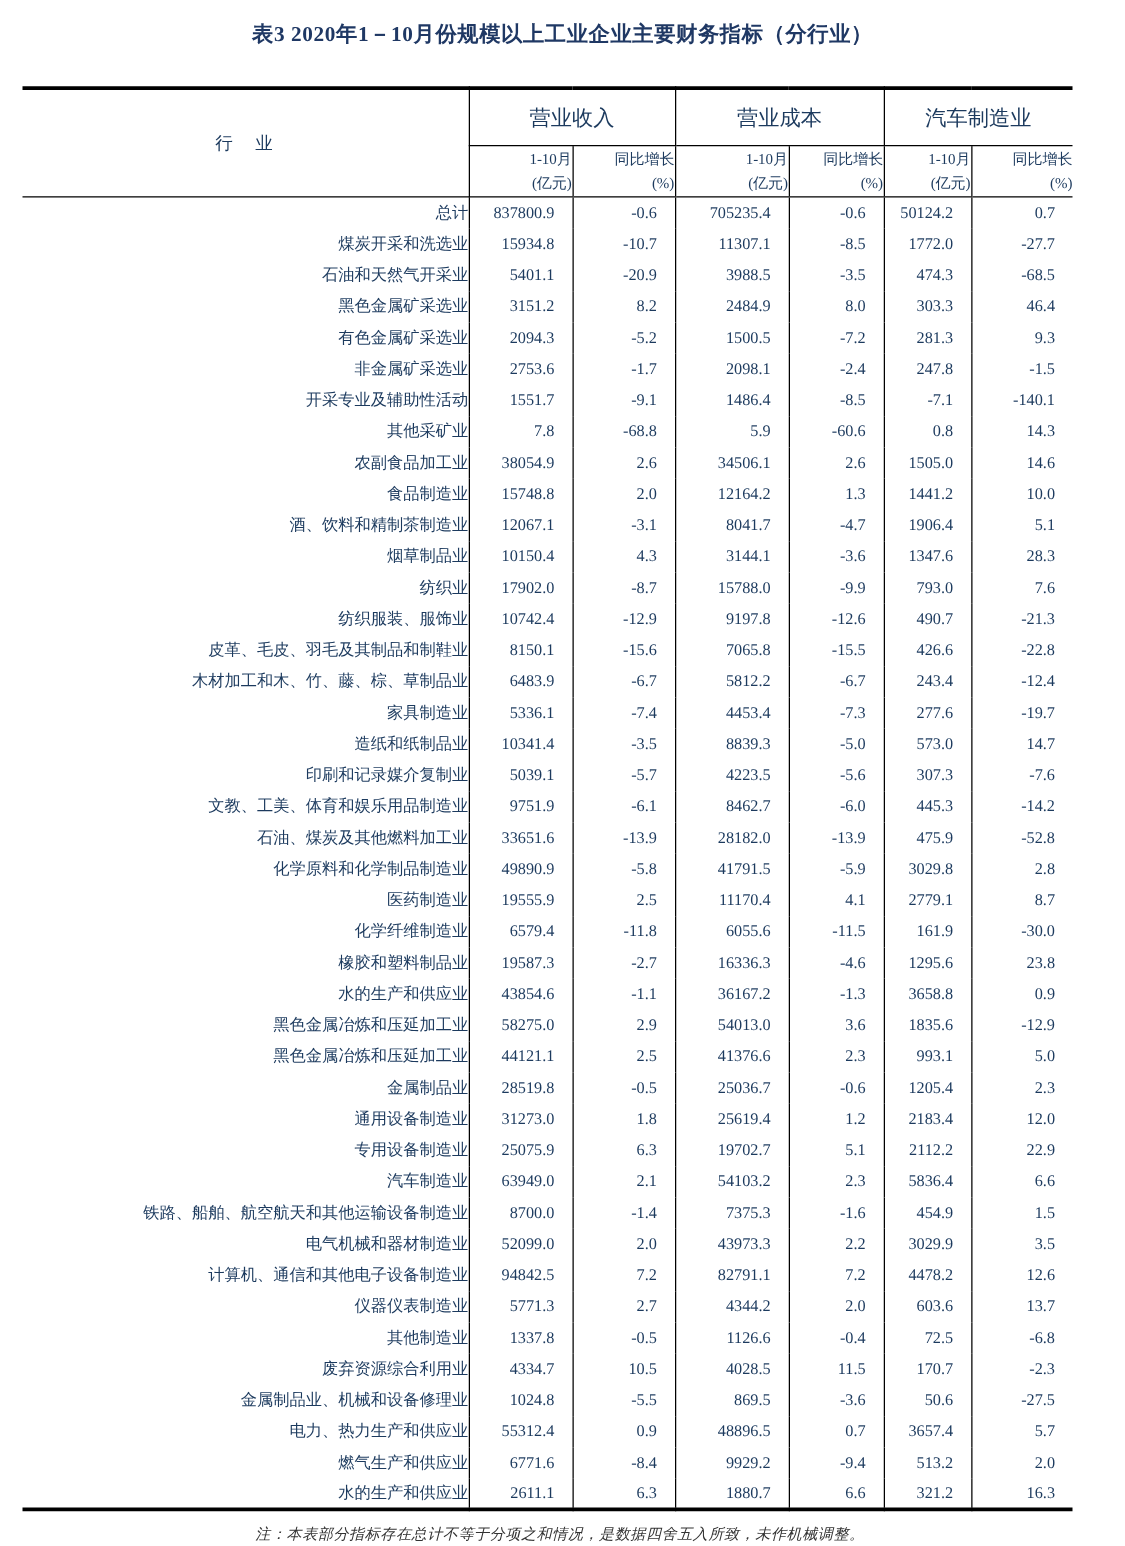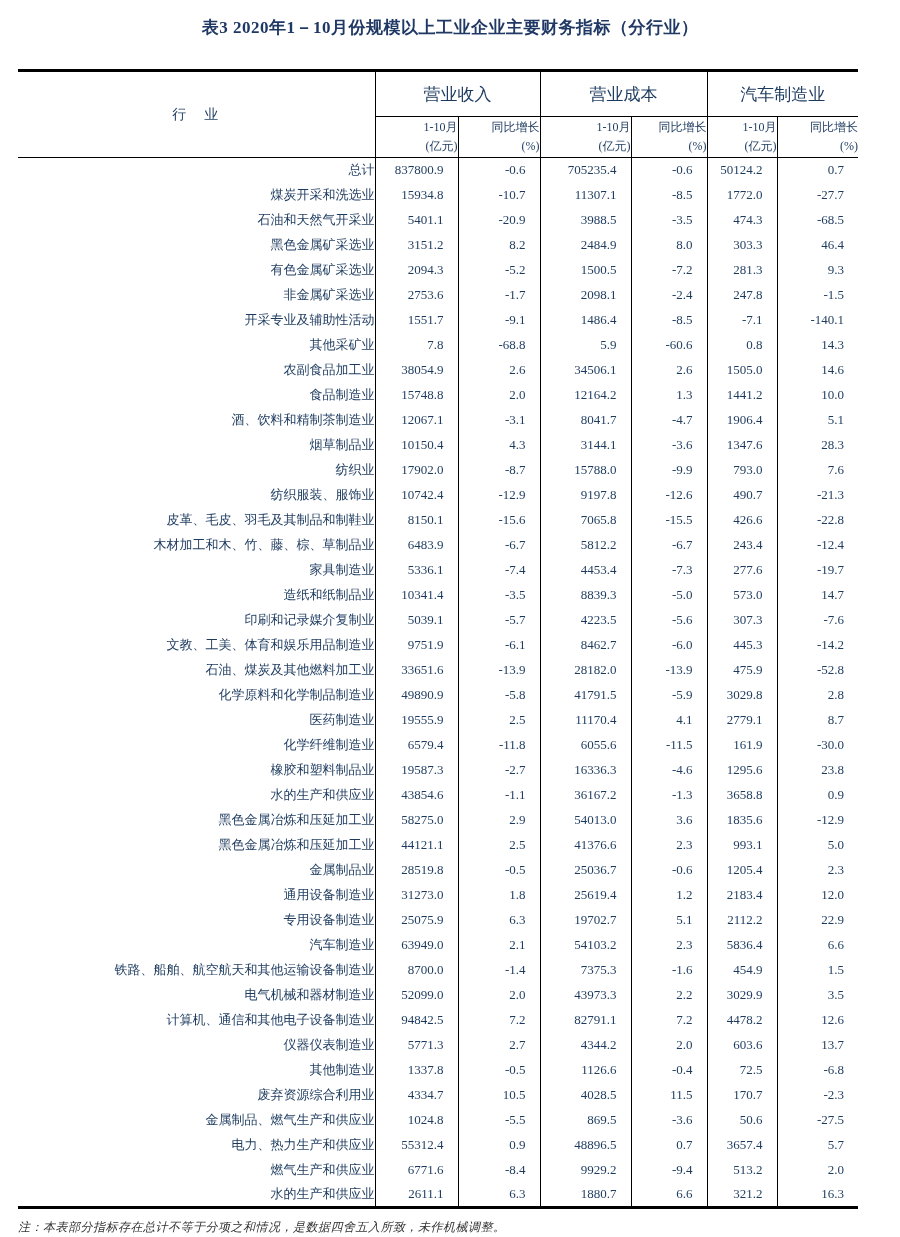"金属制品、燃气生产和供应业" td.ind { text: 、燃气生产和供应 -> 业、机械和设备修理 }
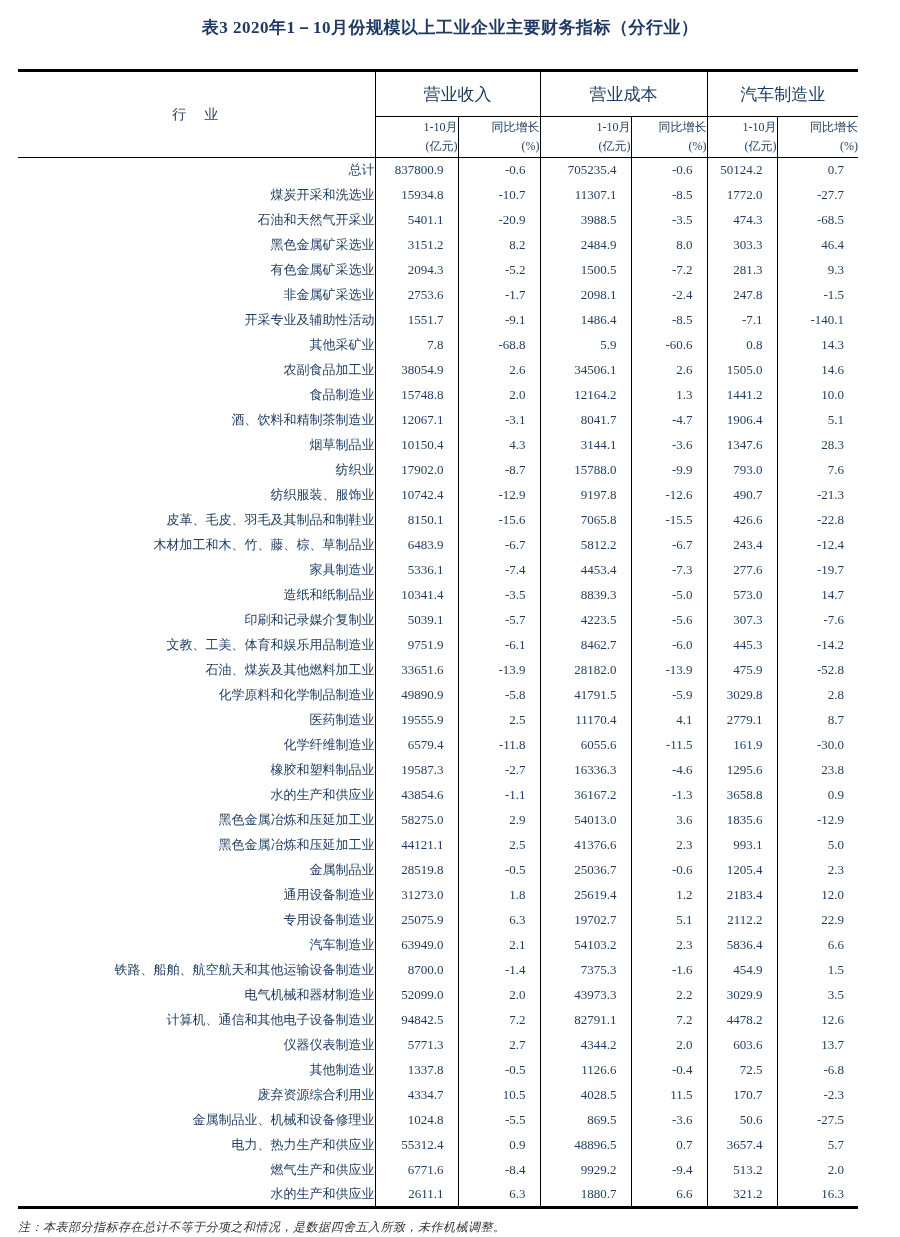"注：本表部分指标存在总计不等于分项之和情况，是数据四舍五入所致，未作机械调整。" .foot-note { text-align: none -> center }
